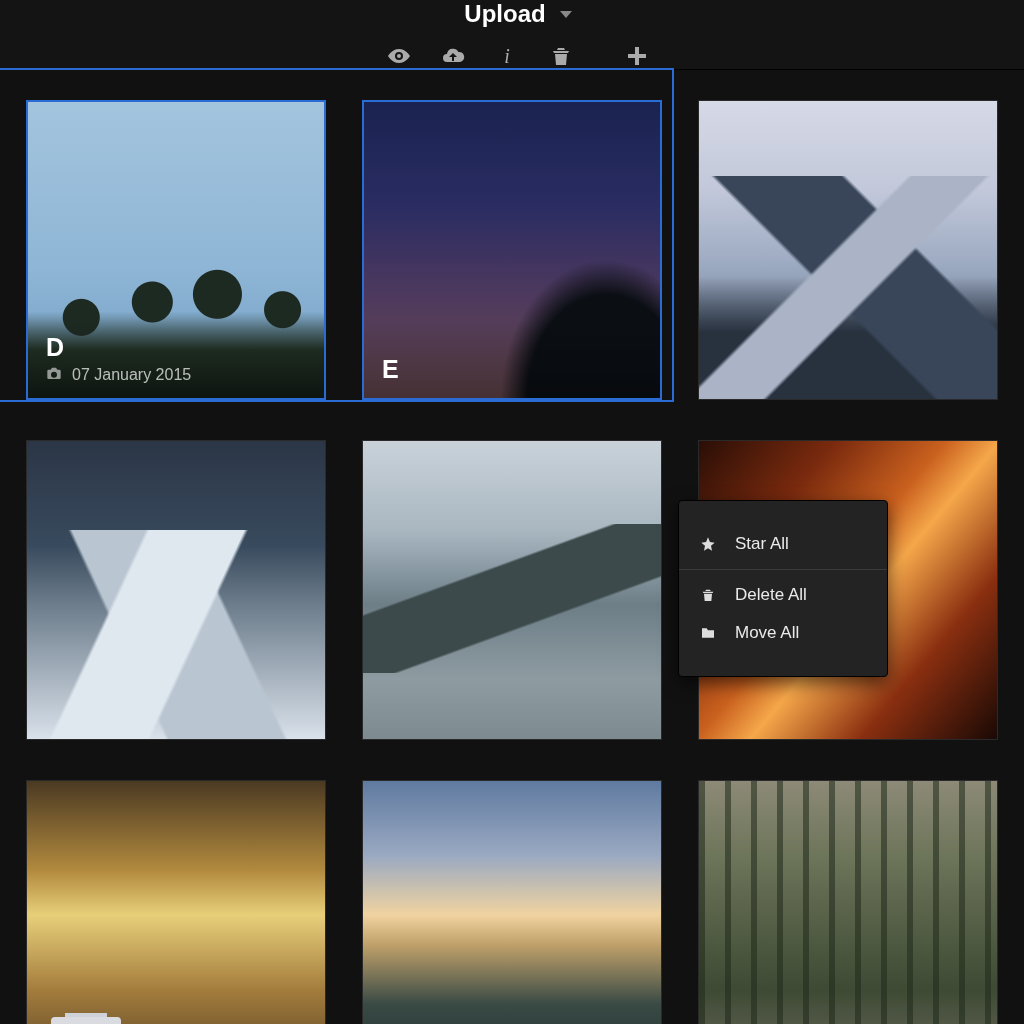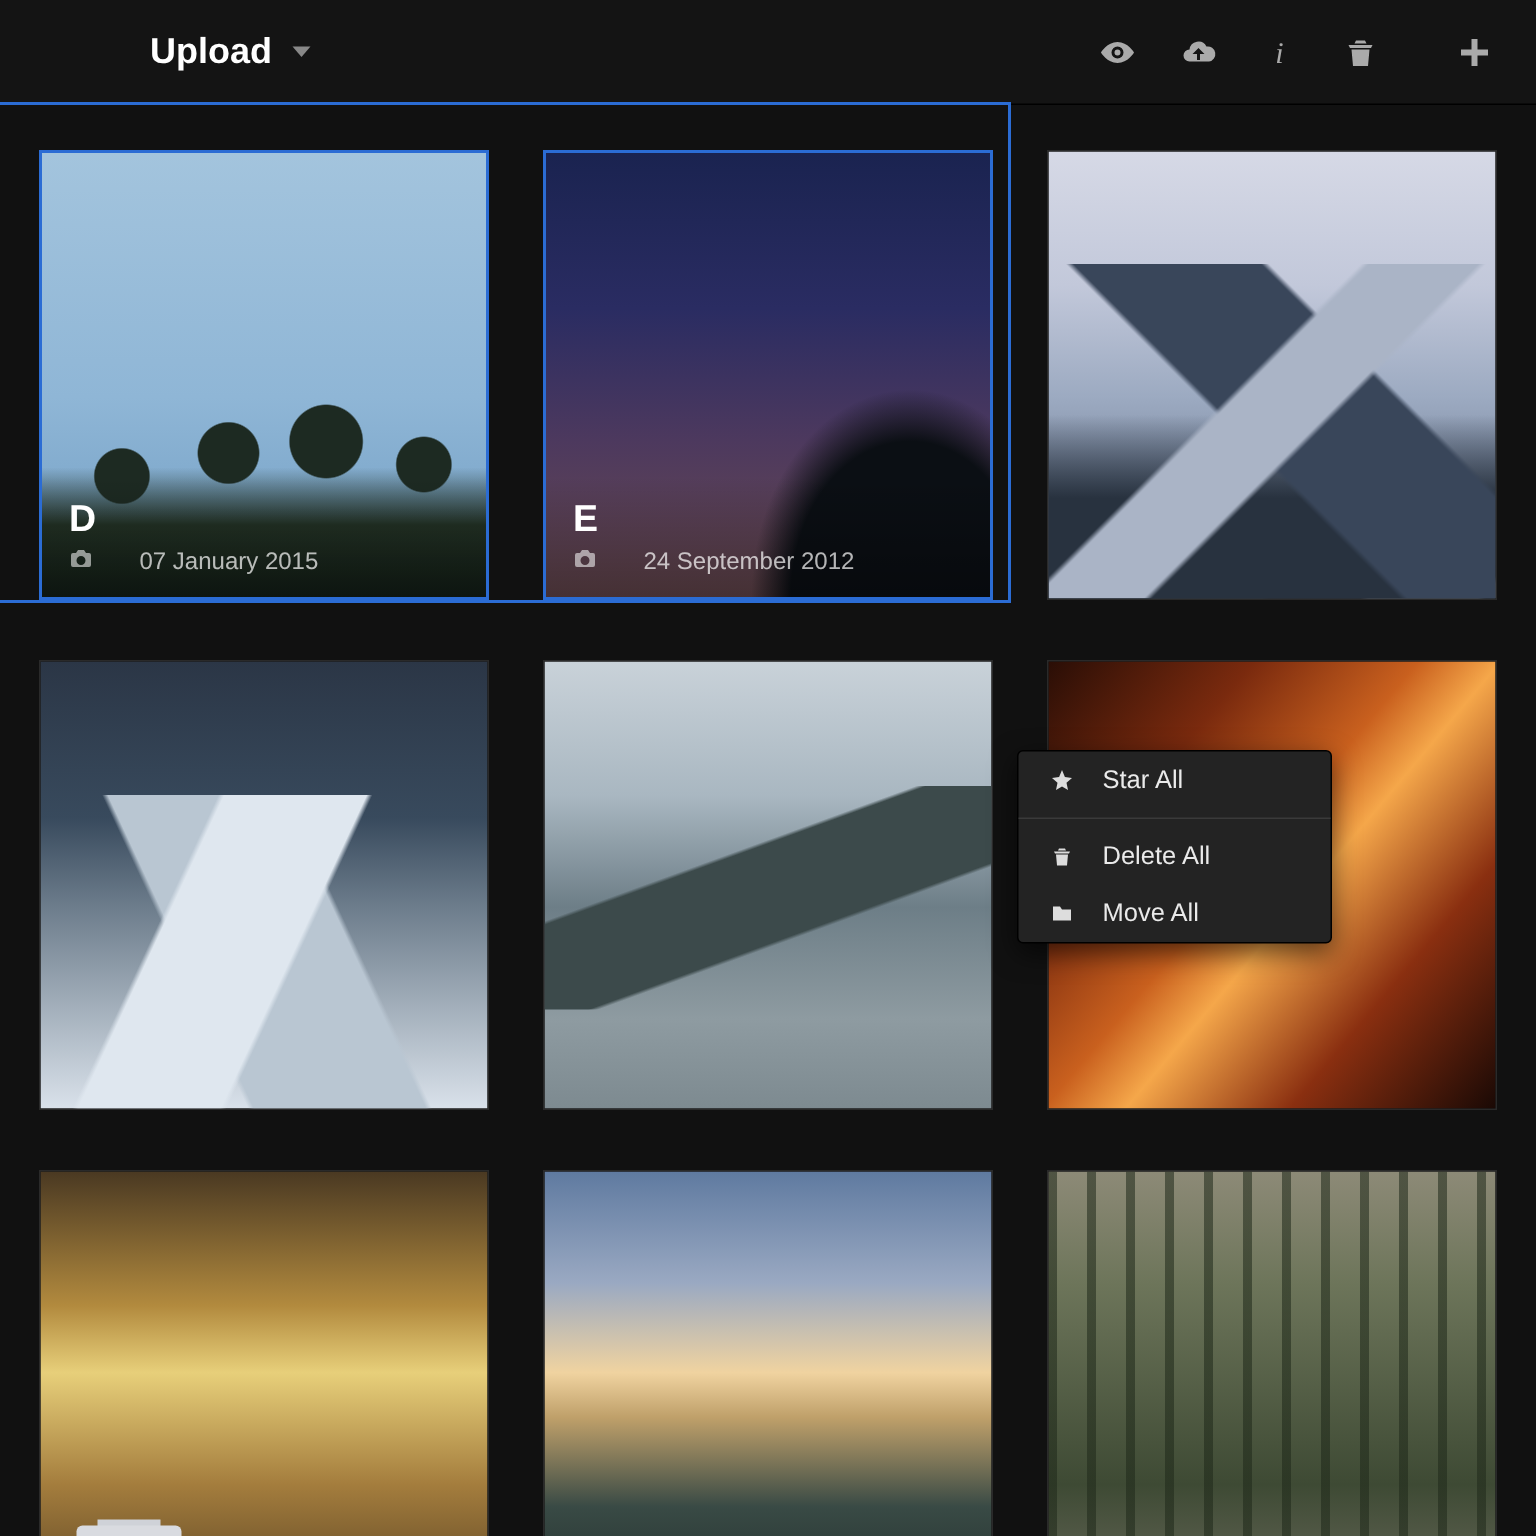"Upload" .toolbar { flex-direction: none -> column; padding: 0 28px 0 100px -> 0 28px 0 40px }
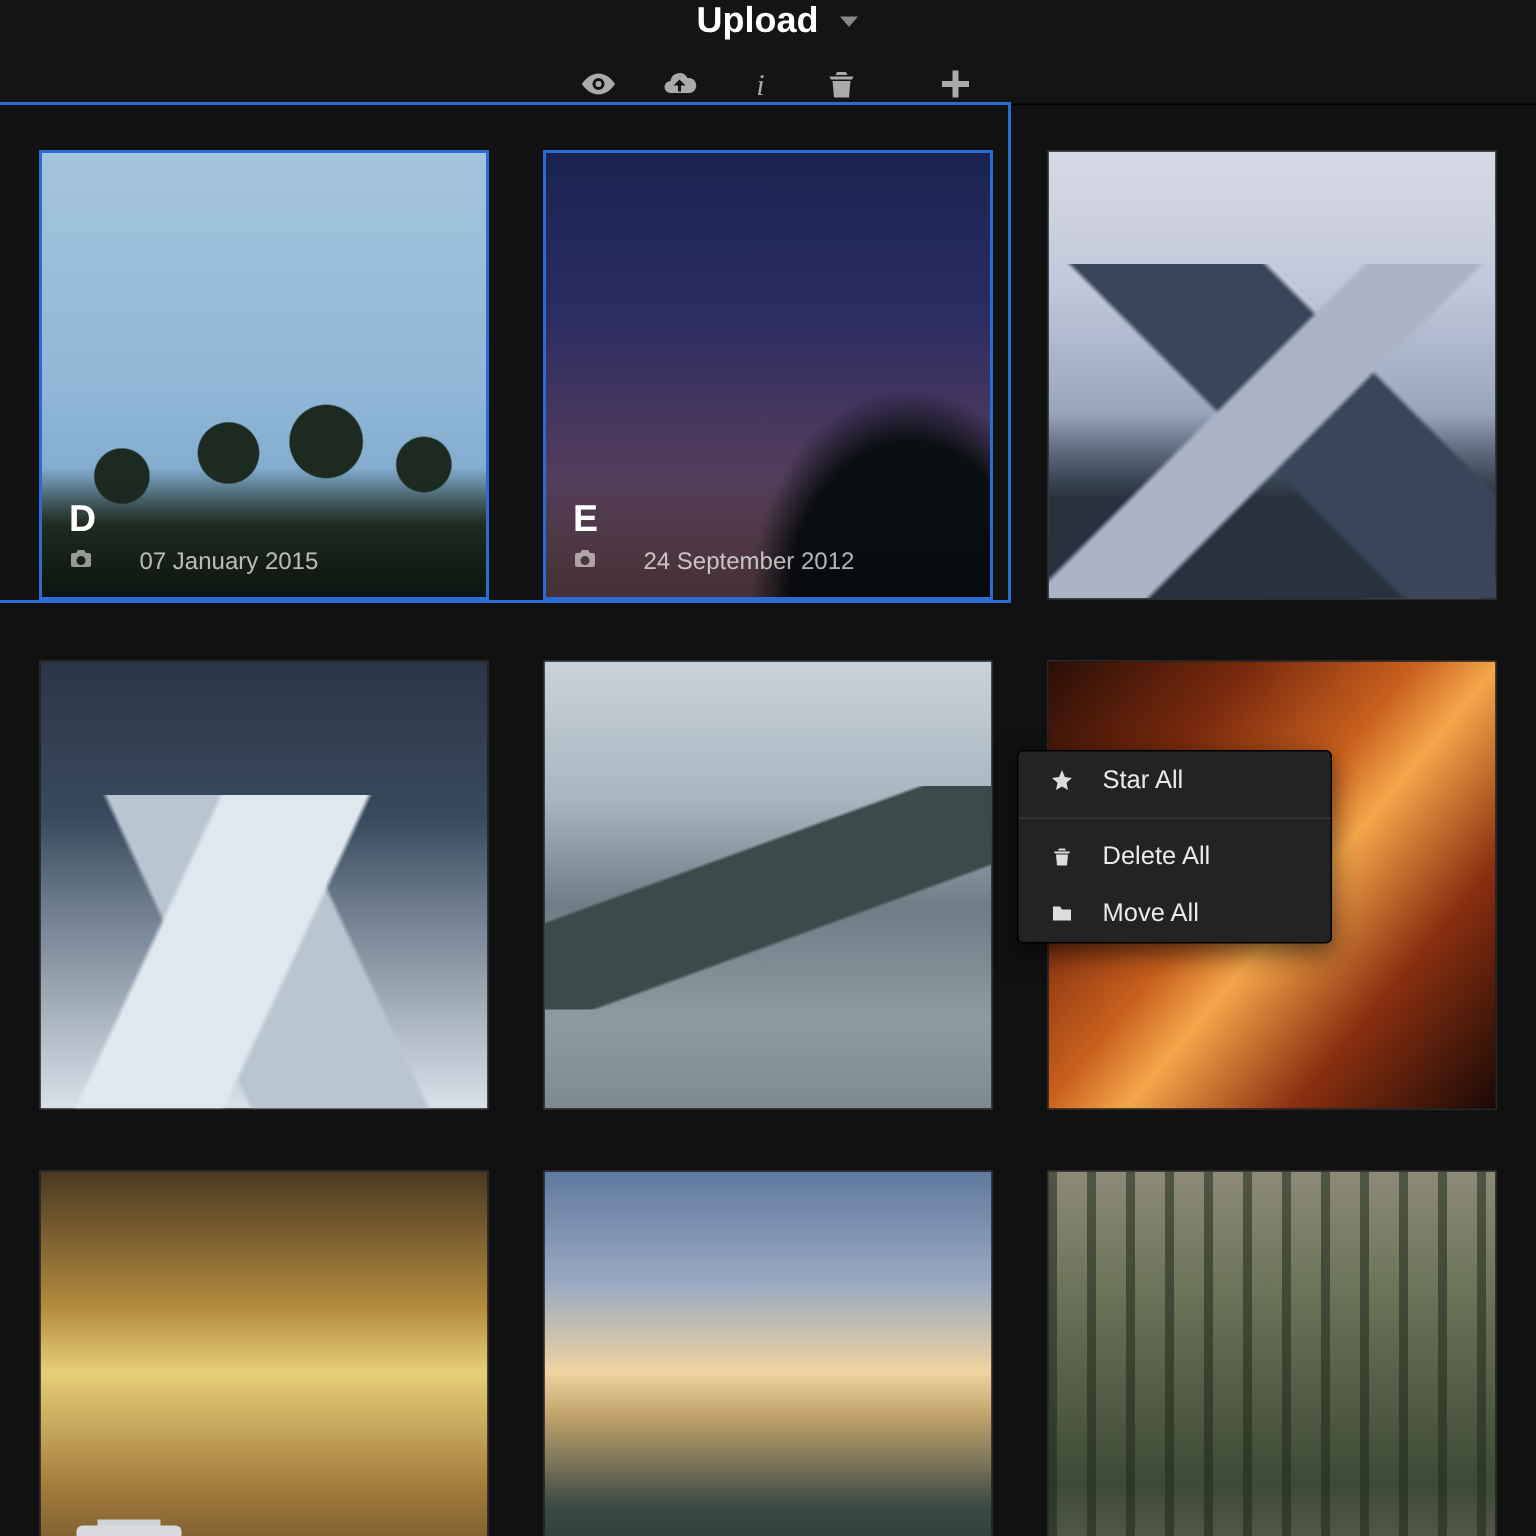"07 January 2015" .thumb .date { margin-left: 21px -> none }
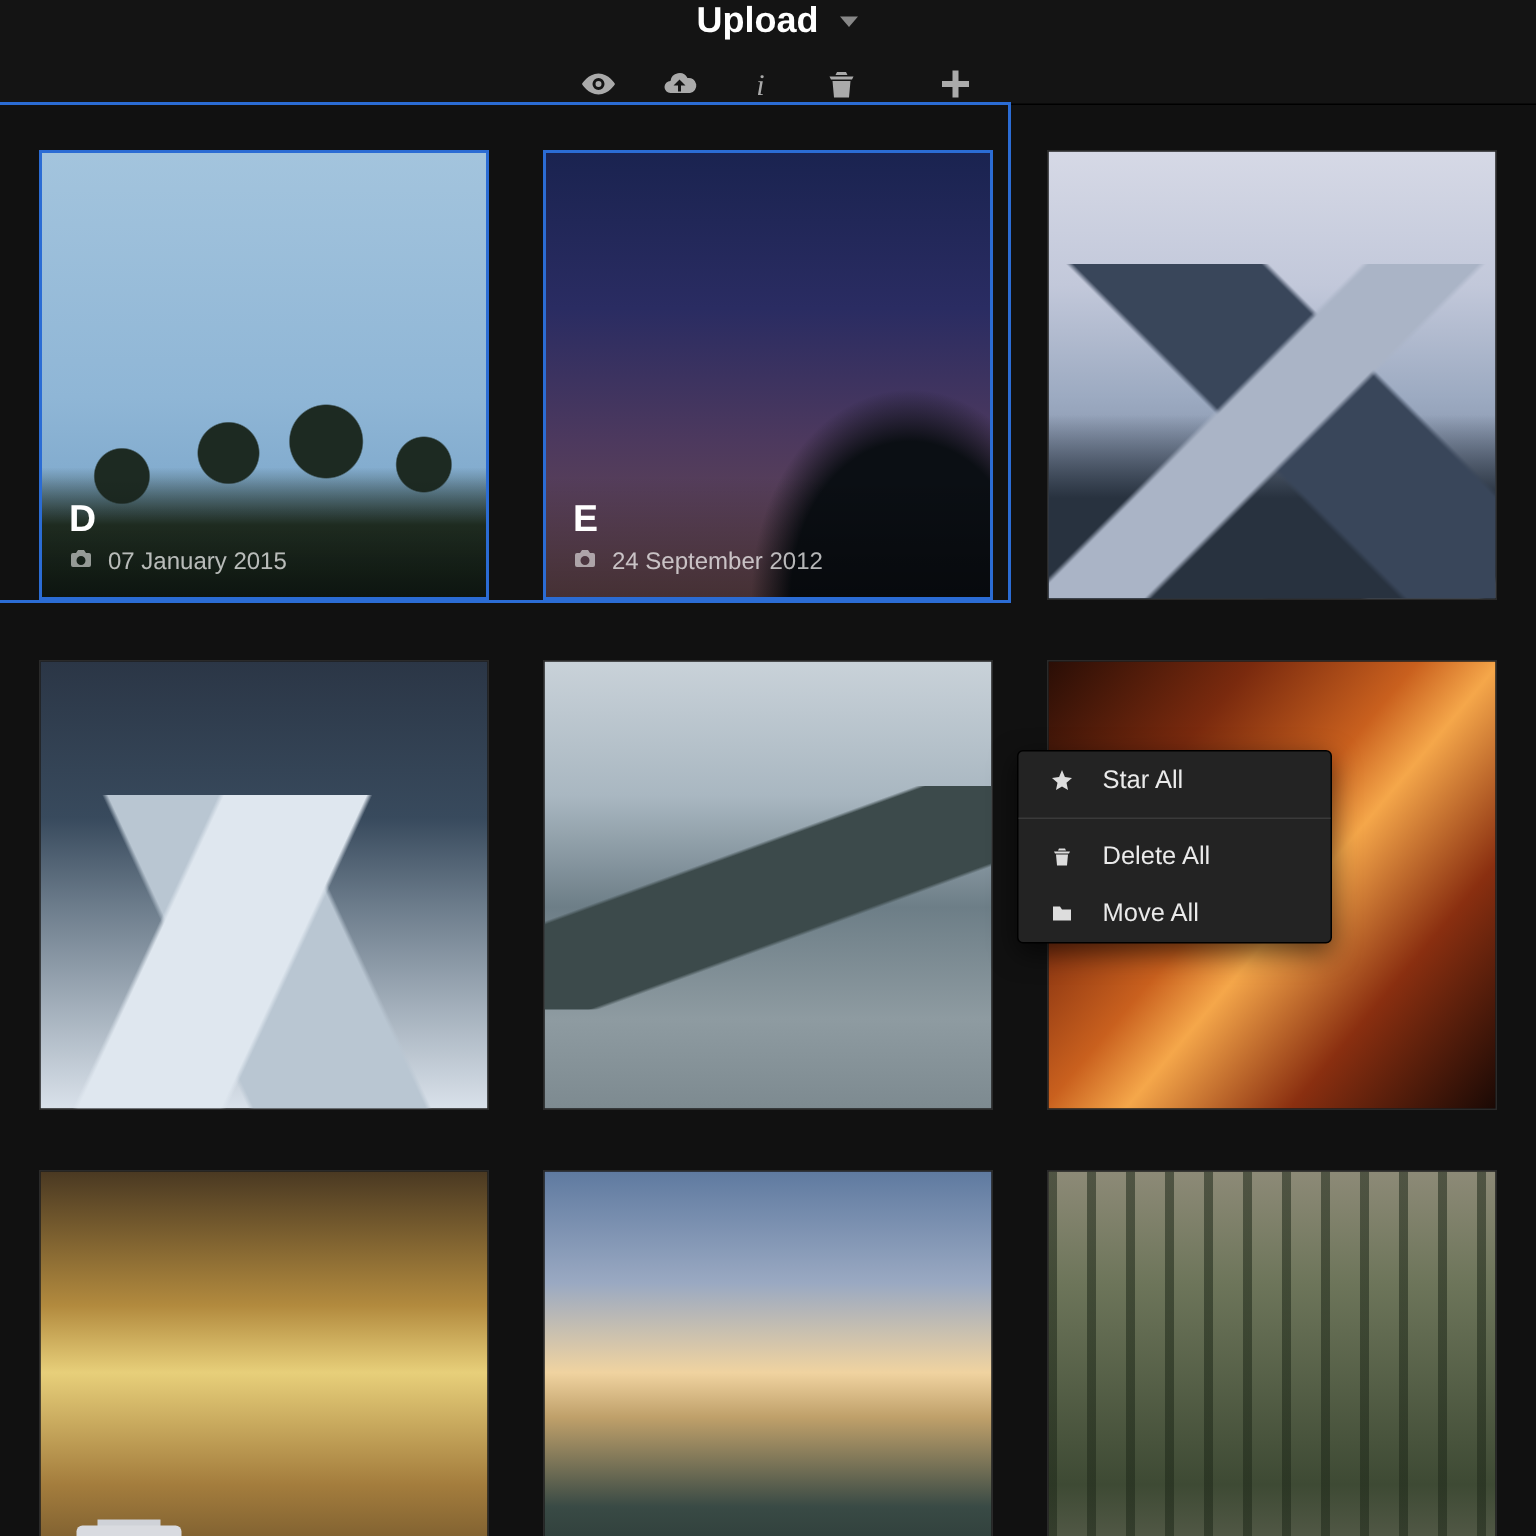"24 September 2012" div.date-row { html: <div> <span><svg> <path></path> </svg></span> <span>24 September 2012</span> </div> -> none }
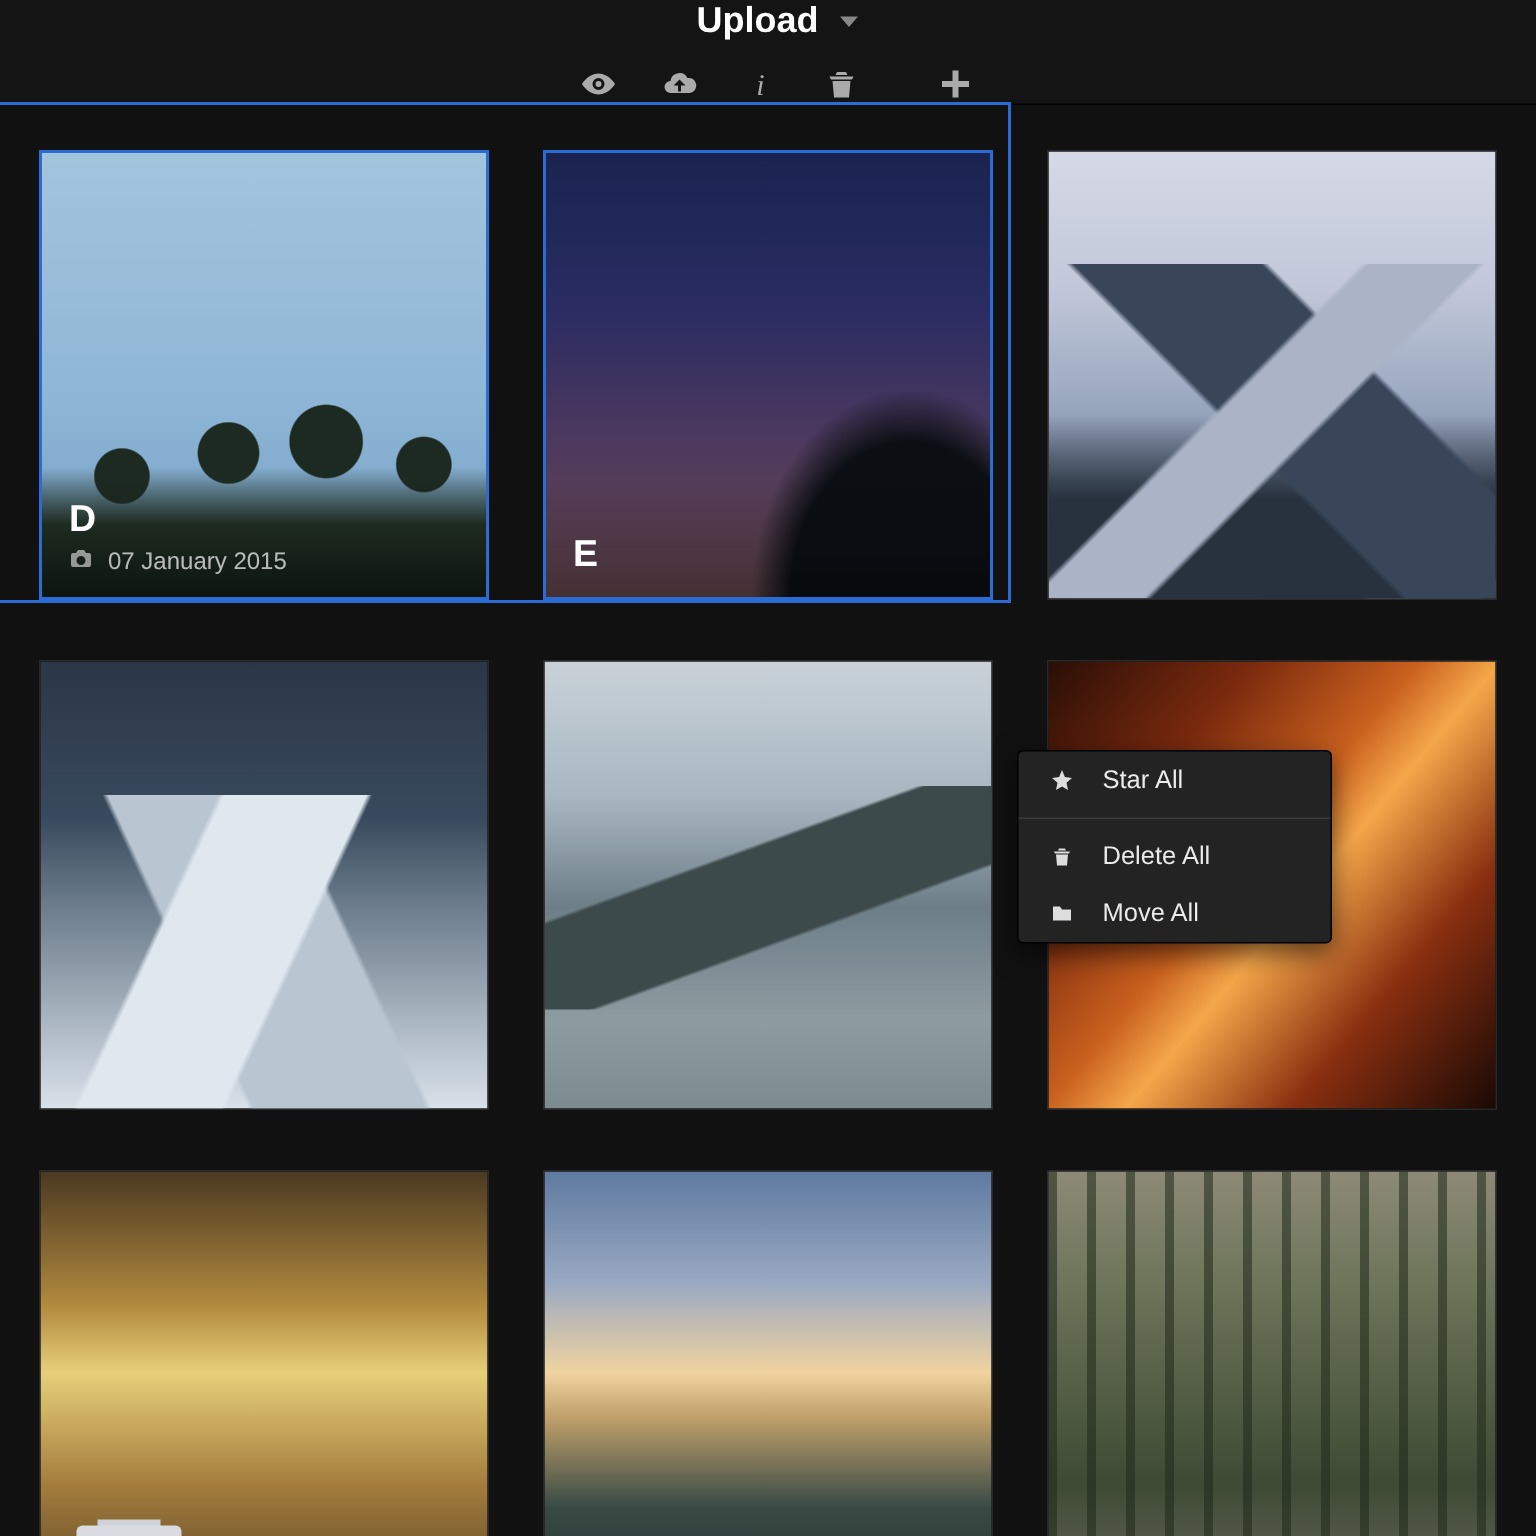"Star All" .ctx { padding: 0 0 -> 24px 0 }
